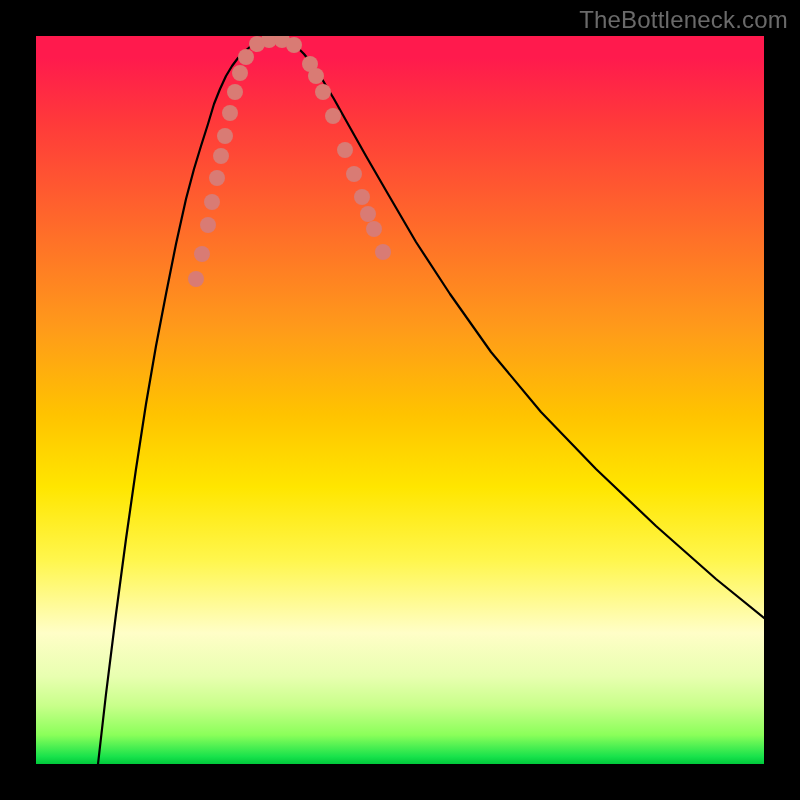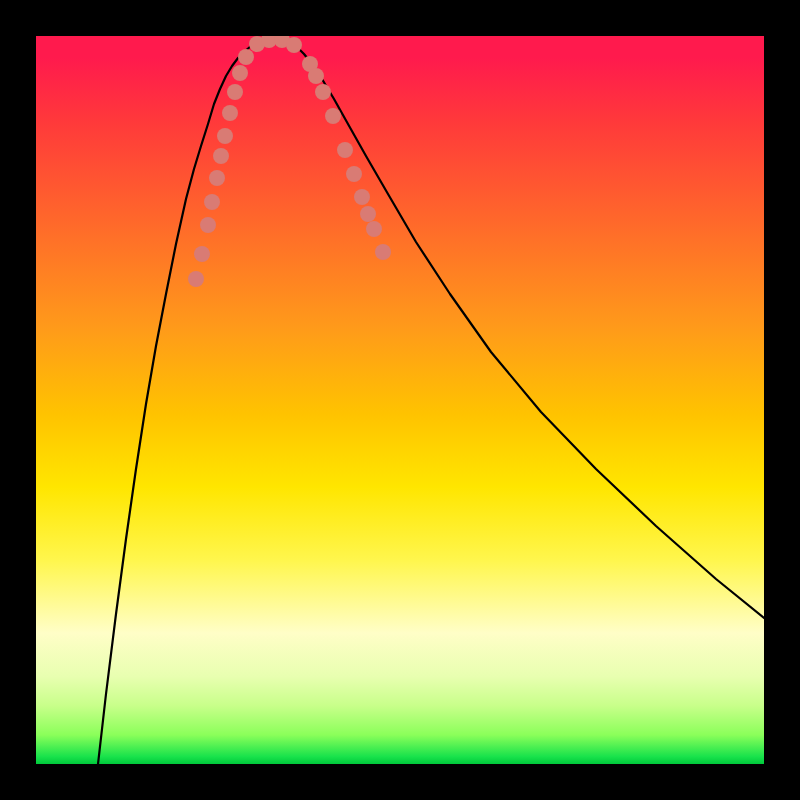"TheBottleneck.com" div.watermark { html: none -> <div>TheBottleneck.com</div> }
